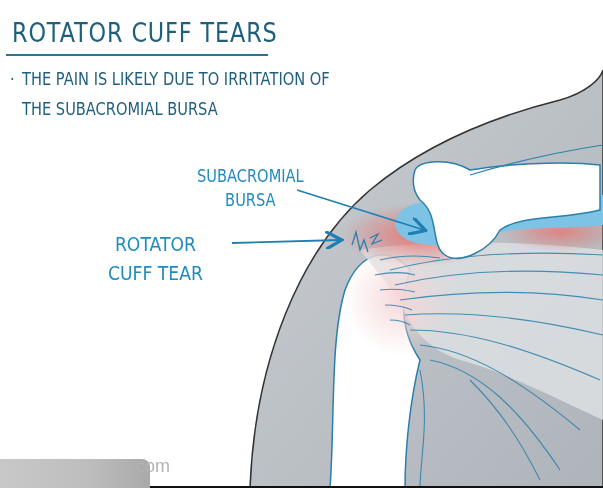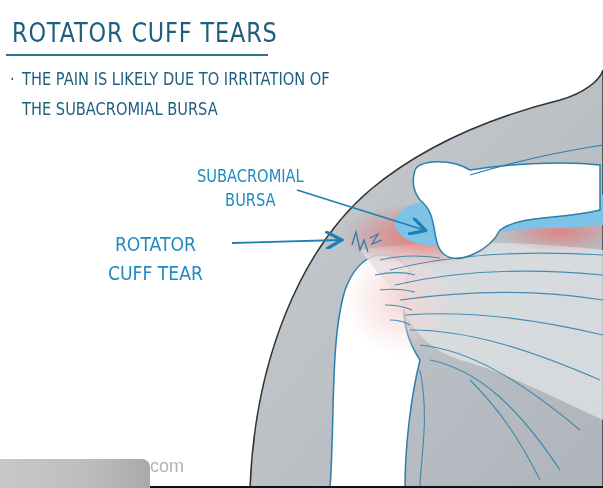"com" .watermark-text { left: 150px -> 136px }
